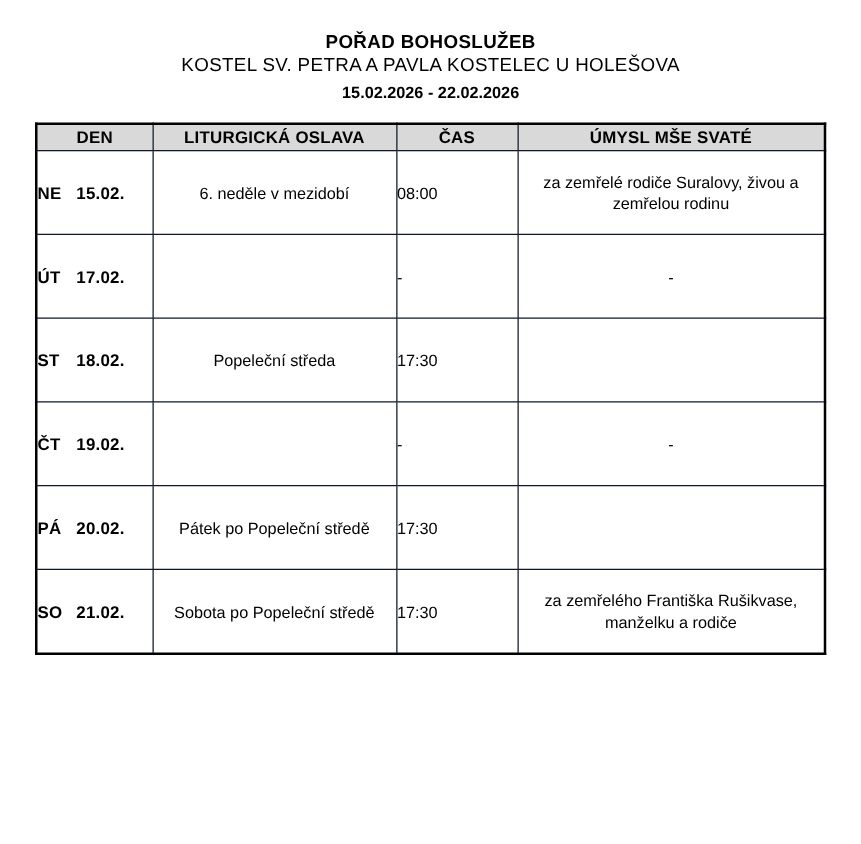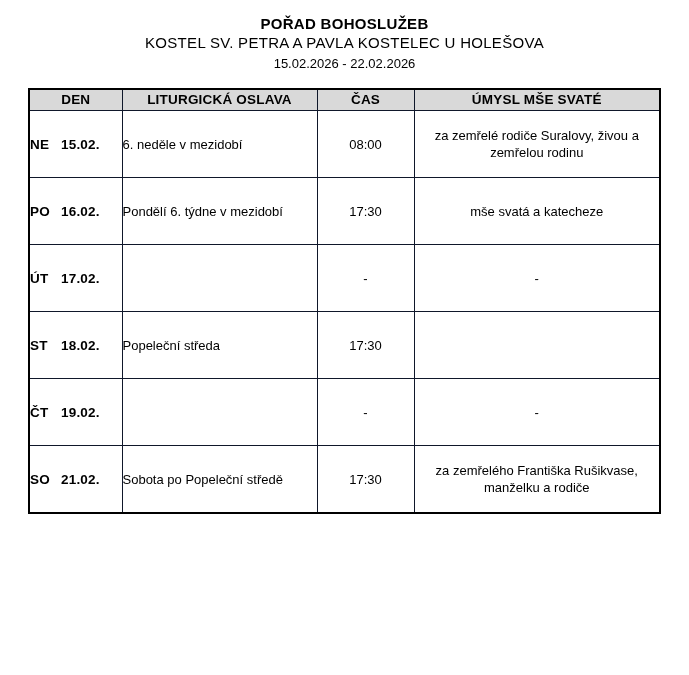"POŘAD BOHOSLUŽEB" .header { padding-top: 14px -> 24px }
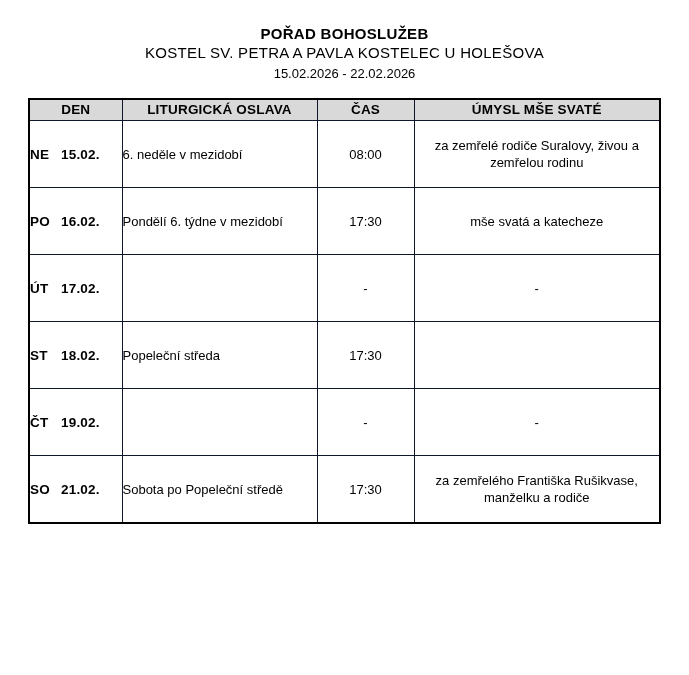"15.02.2026 - 22.02.2026" .date-range { font-weight: normal -> bold }
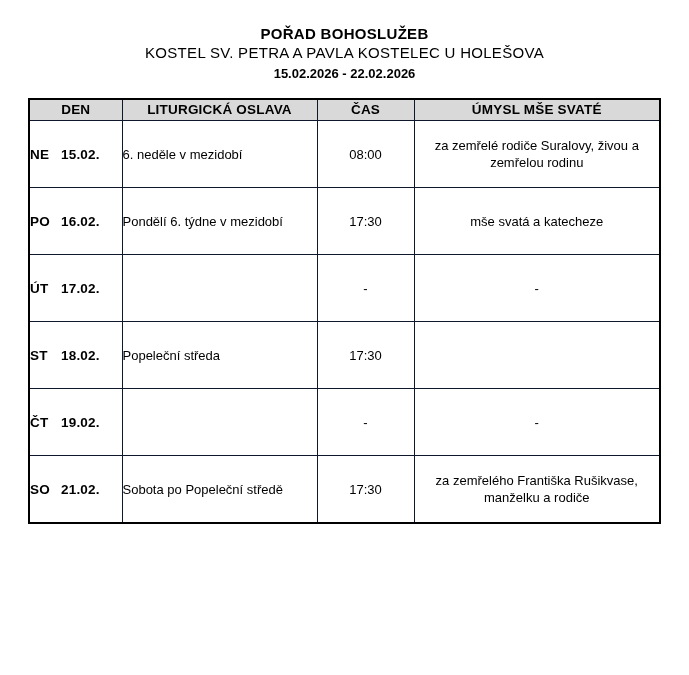"6. neděle v mezidobí" td.celebration { text-align: left -> center }
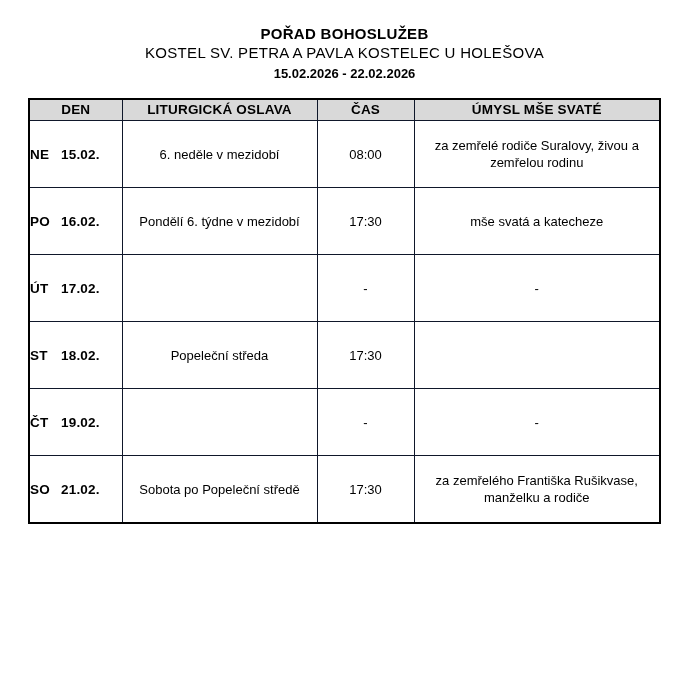"08:00" td.time { text-align: center -> none }
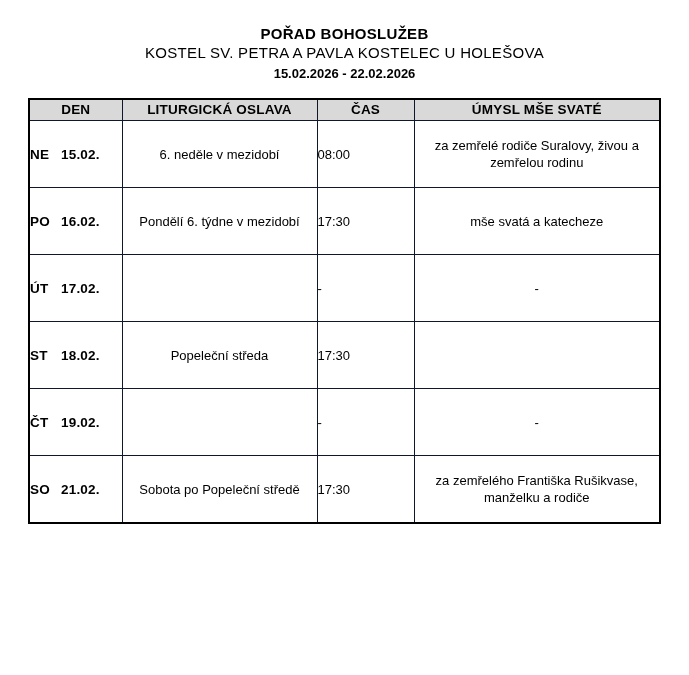"PO 16.02." tr { html: <tr> <td><span>PO</span><span>16.02.</span></td> <td>Pondělí 6. týdne v mezidobí</td> <td>17:30</td> <td>mše svatá a katecheze</td> </tr> -> none }
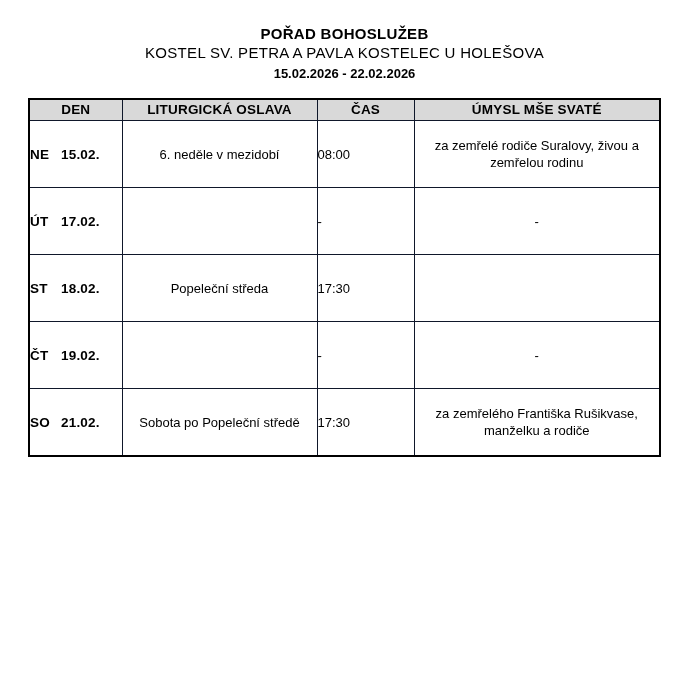"PÁ 20.02." tr { html: none -> <tr> <td><span>PÁ</span><span>20.02.</span></td> <td>Pátek po Popeleční středě</td> <td>17:30</td> <td></td> </tr> }
